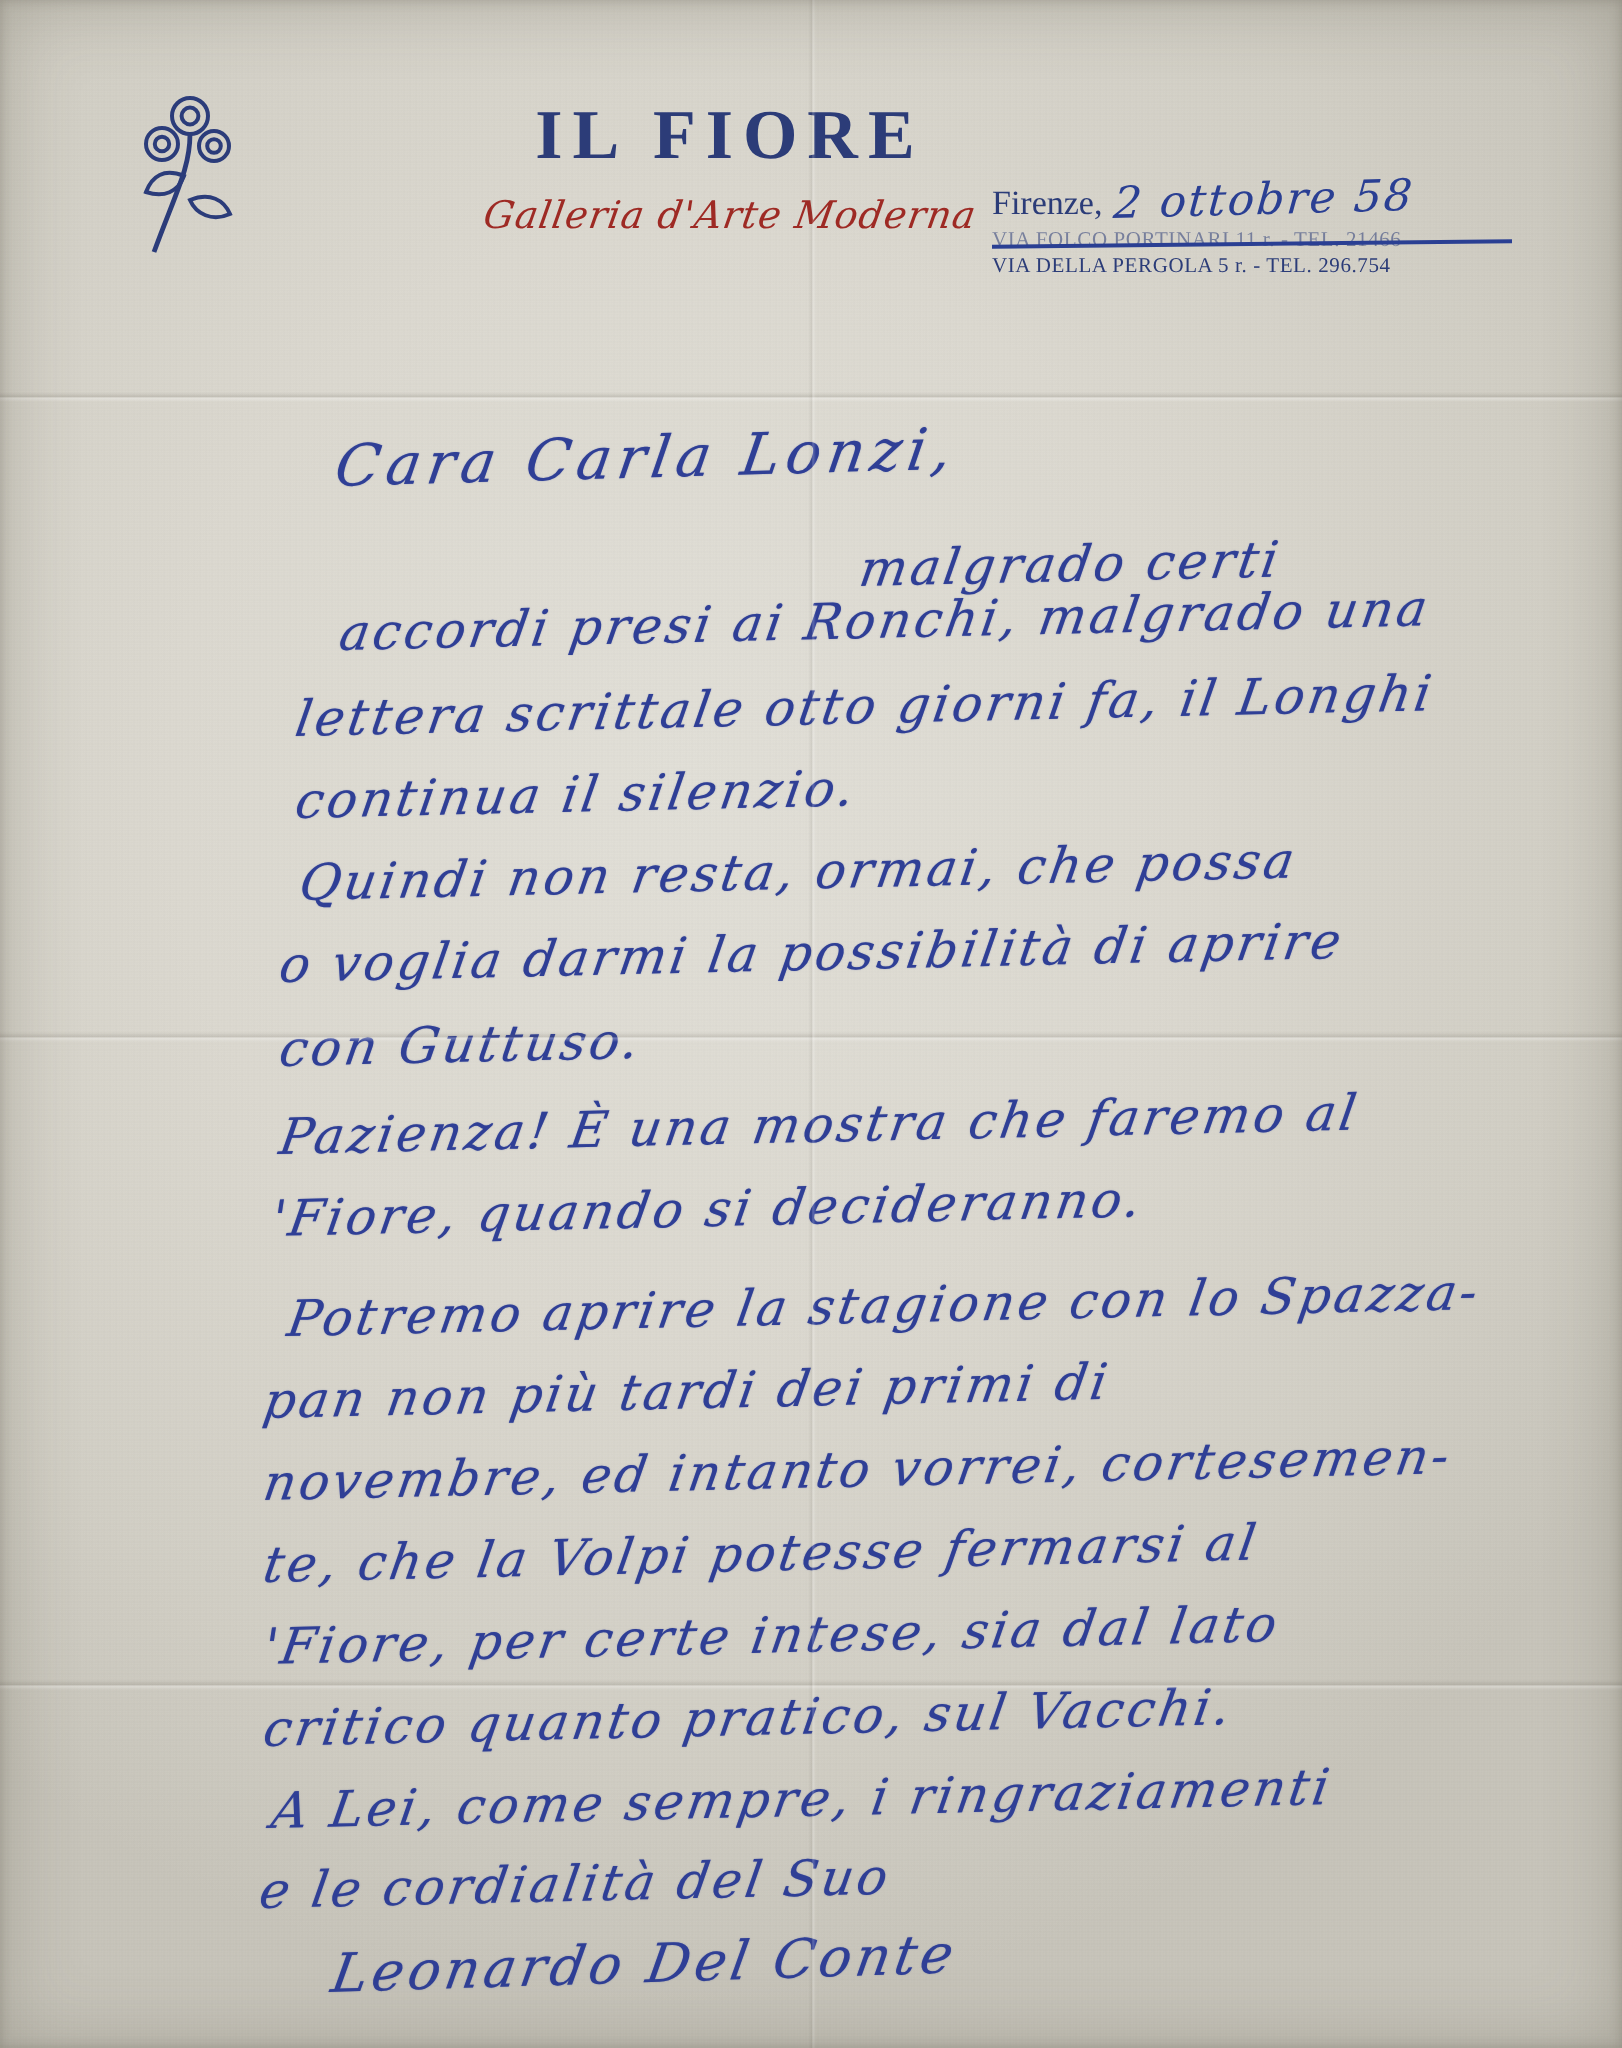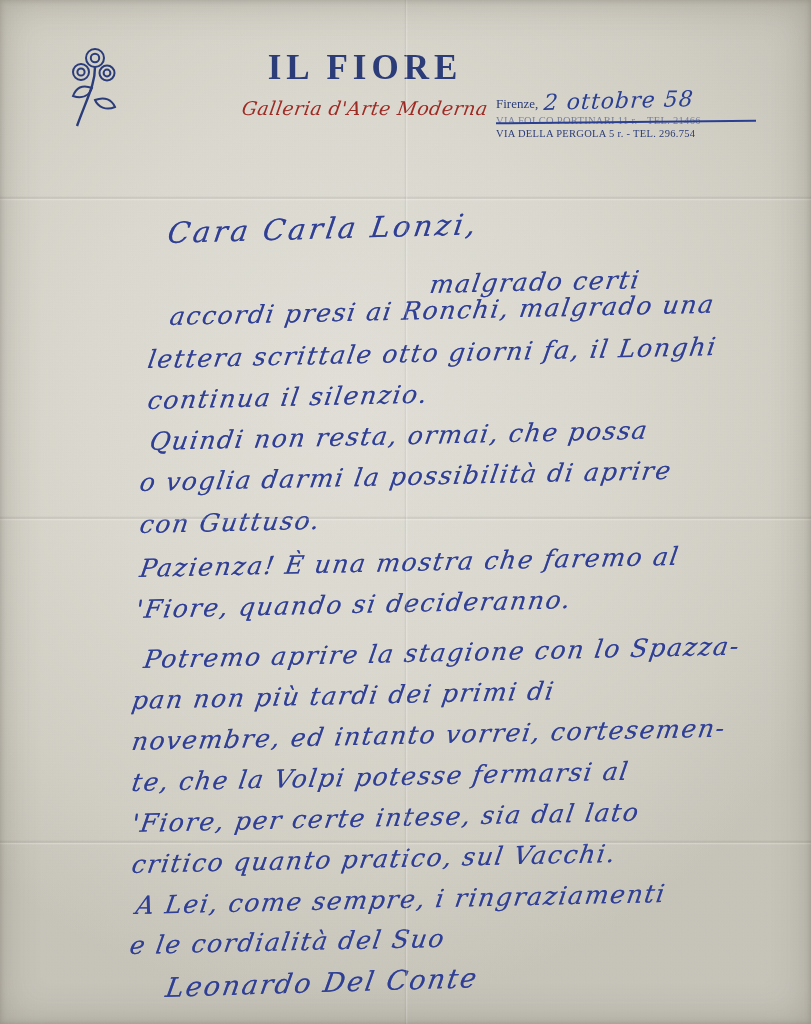"Firenze," .addr-dateline .city { font-size: 13px -> 17px }
